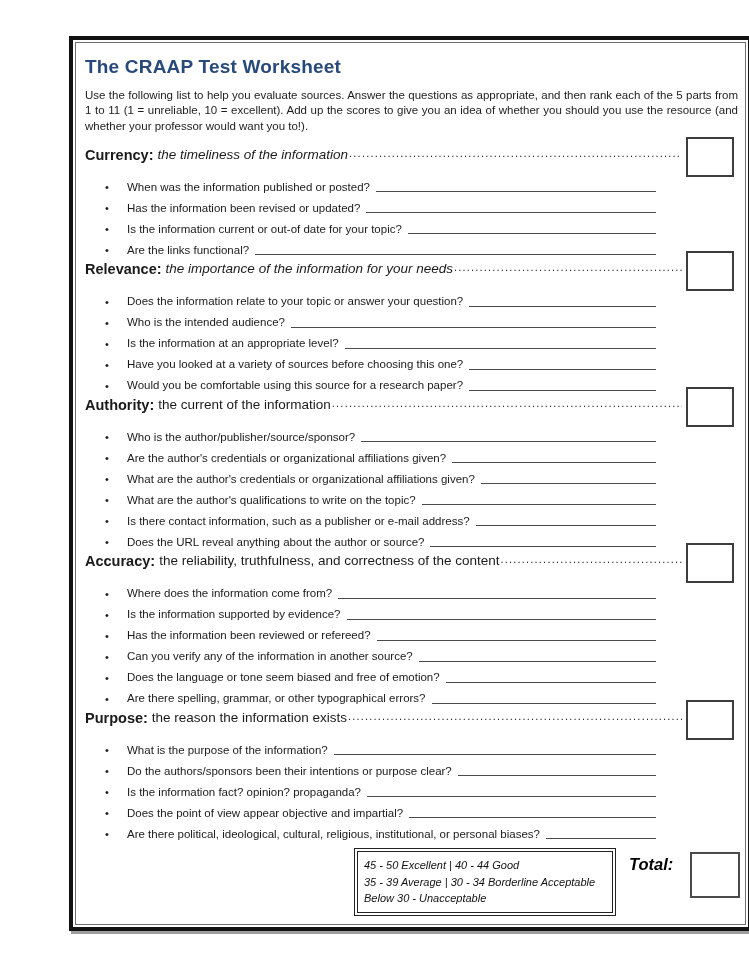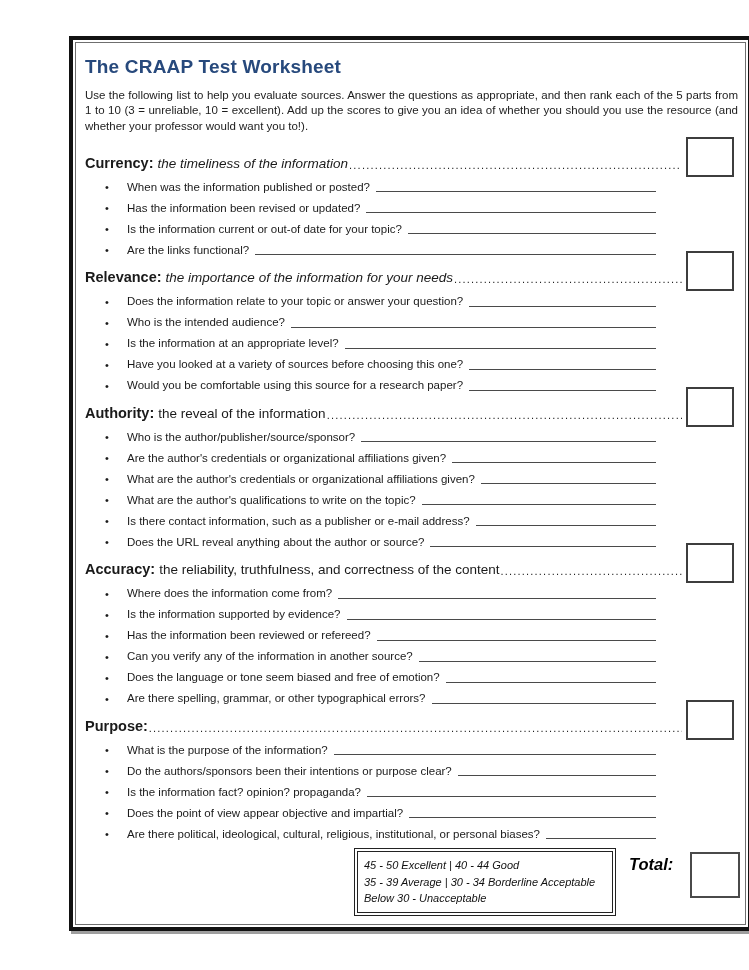"Use the following list to" div.intro { text: 10 (3 -> 11 (1 }
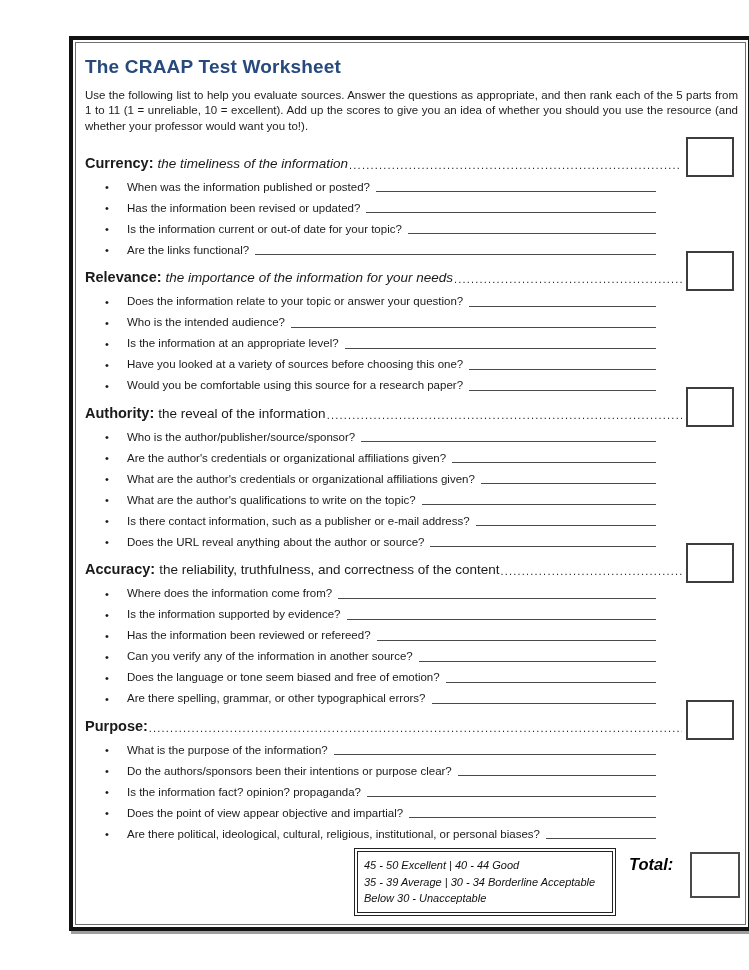"Currency:" .heading-row { align-items: flex-end -> flex-start }
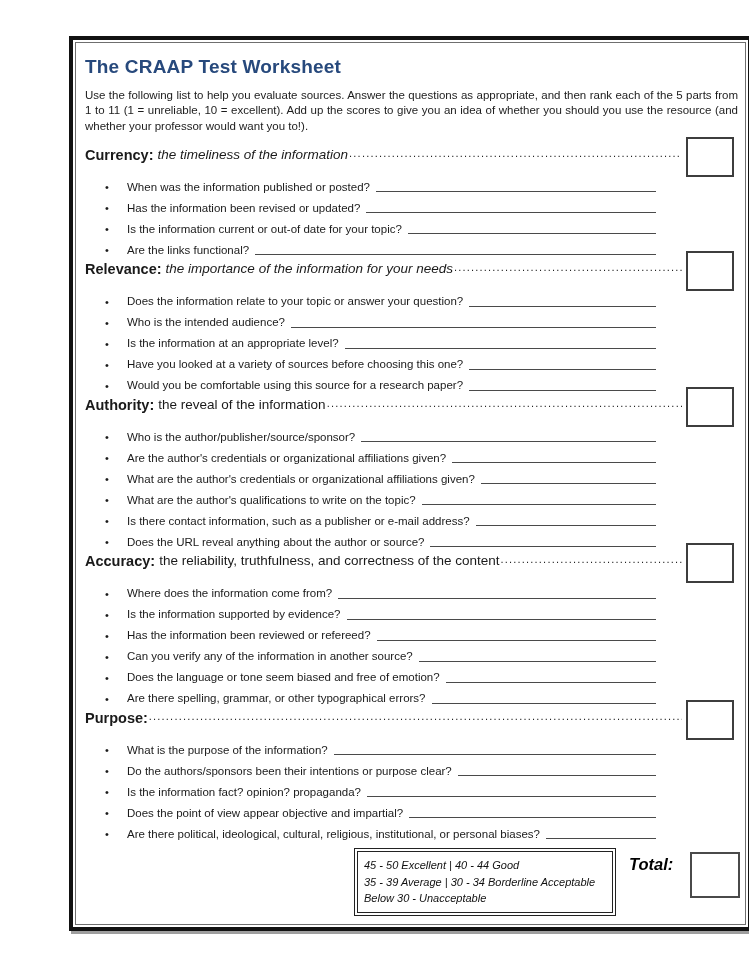"the reveal of the information" span.sec-desc { text: reveal -> current }
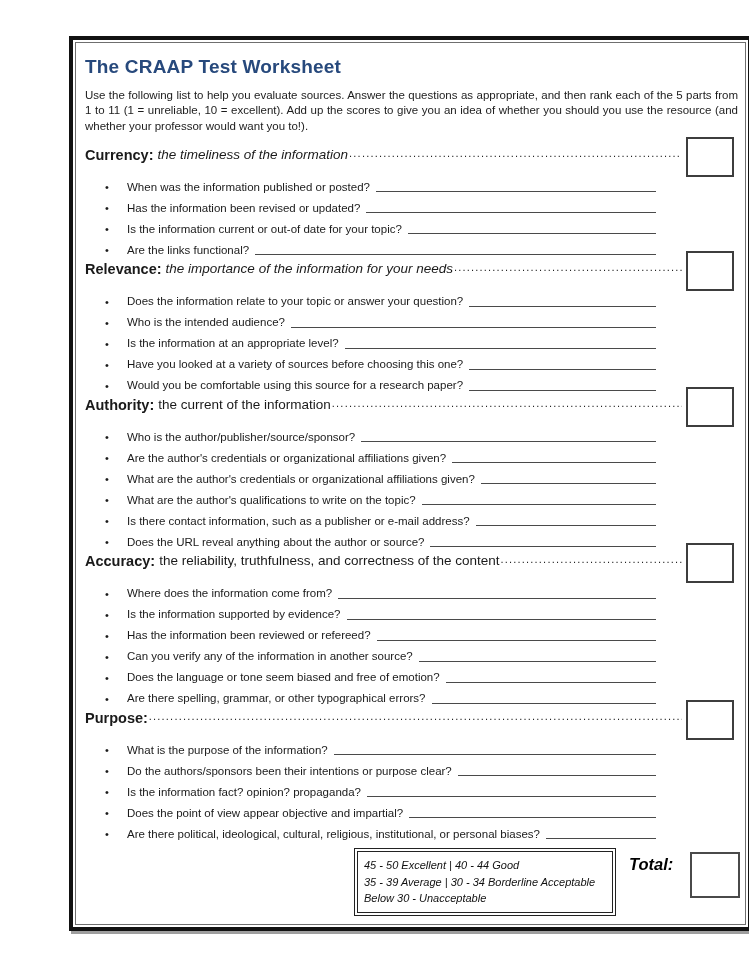"the reason the information exists" span.sec-desc { html: none -> <span>the reason the information exists</span> }
